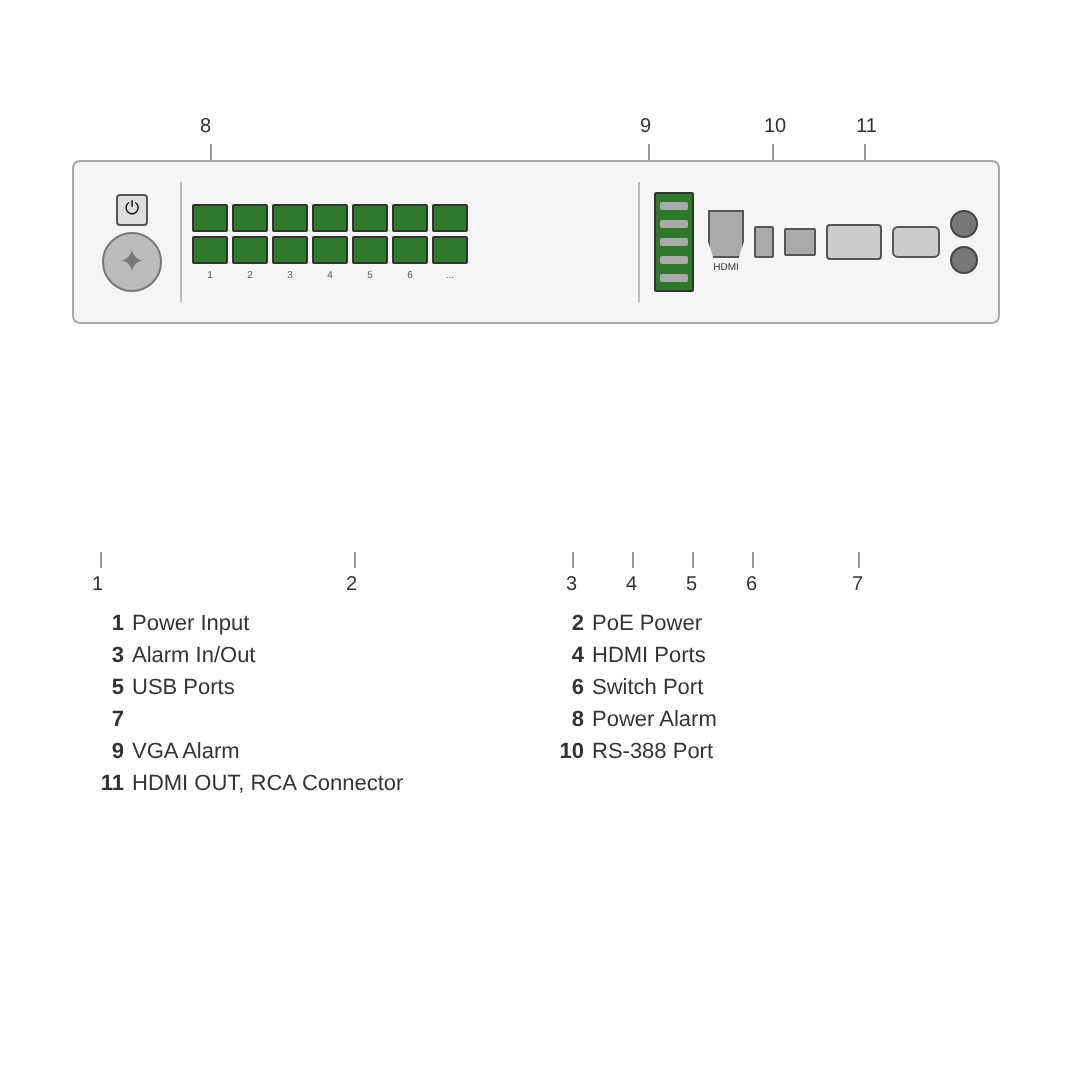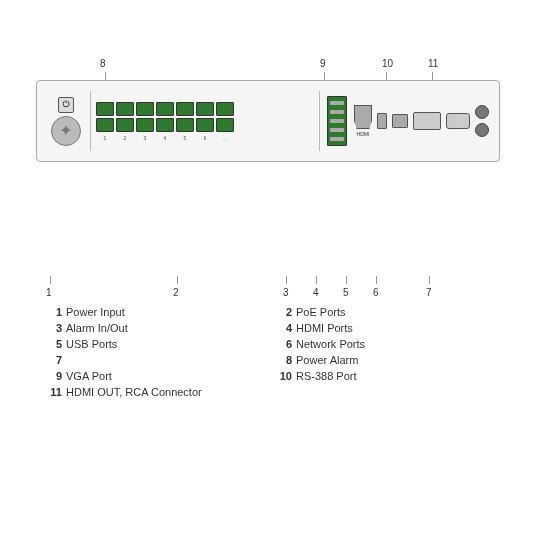"PoE Ports" span.legend-text { text: Ports -> Power }
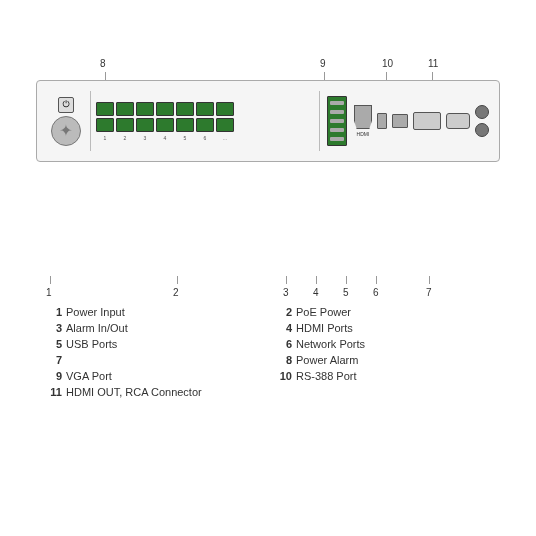"Network Ports" span.legend-text { text: Network Ports -> Switch Port }
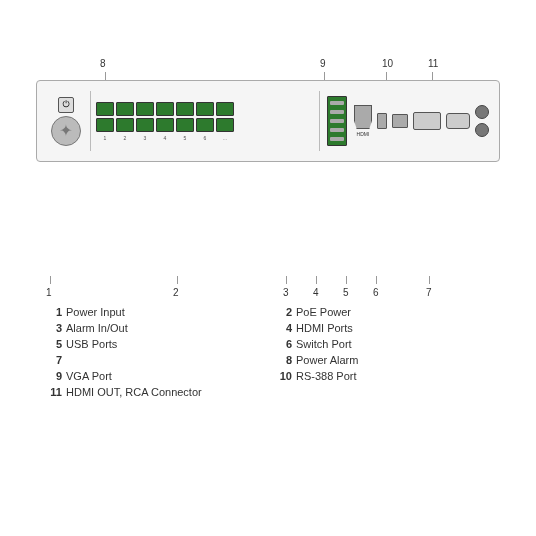"VGA Port" span.legend-text { text: Port -> Alarm }
